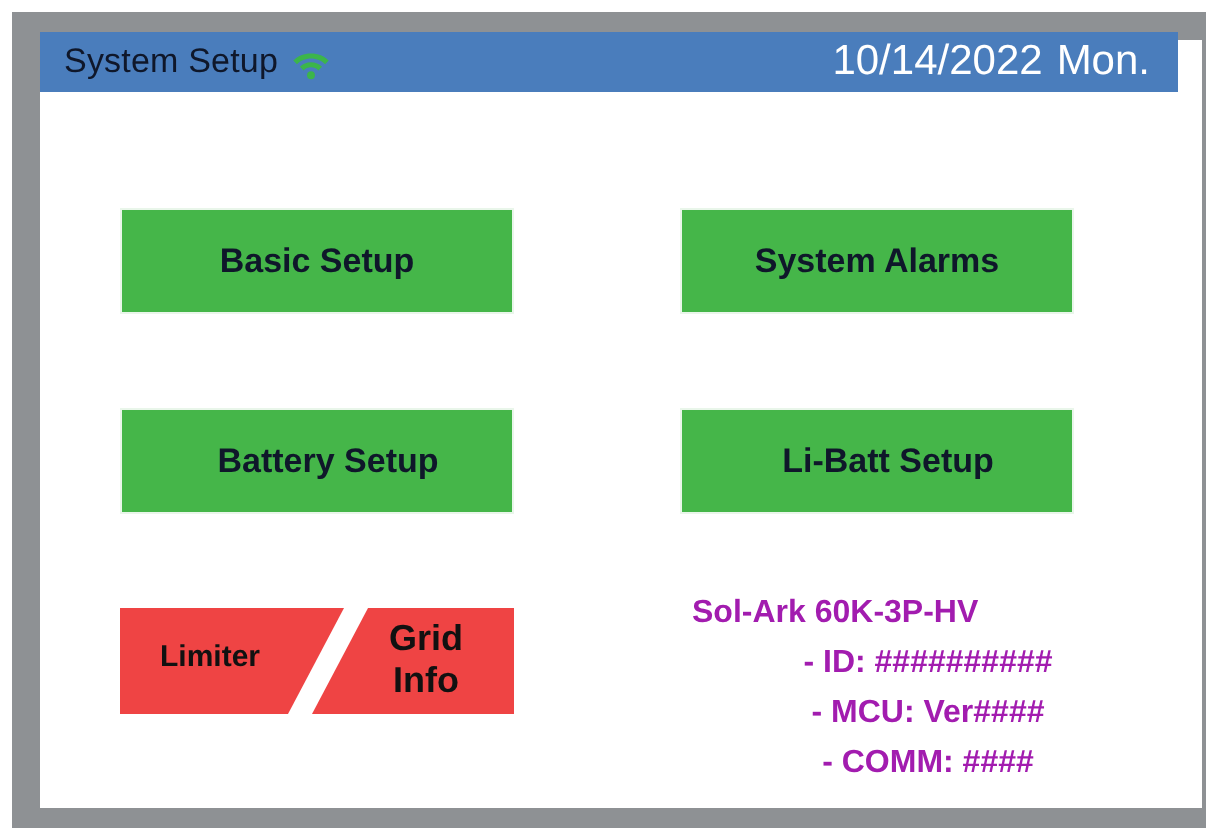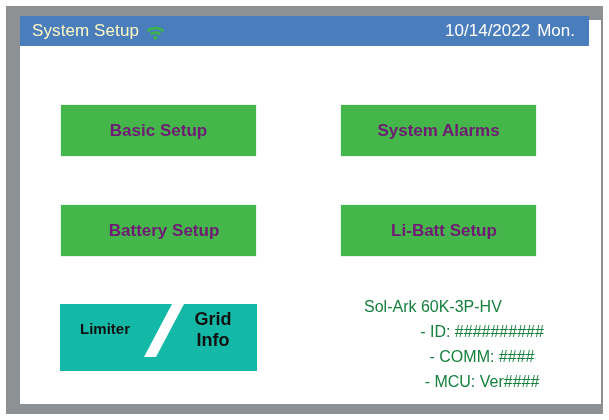"System Setup" #screen-title { color: #fef9c3 -> #0f172a }
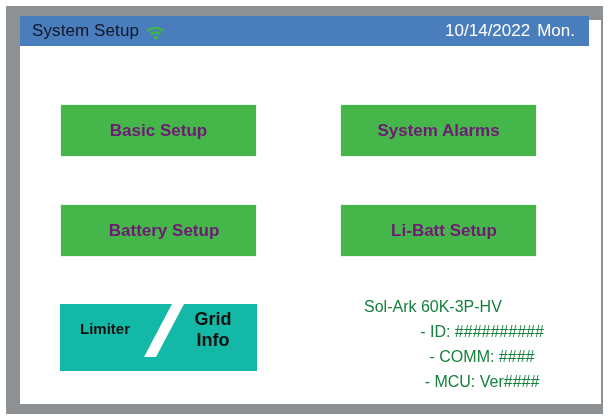"10/14/2022" #datetime-group { font-size: 17px -> 21px }
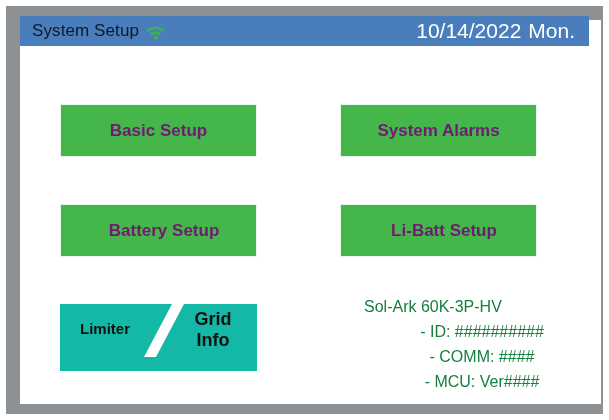"Basic Setup" .menu-button { color: #701a75 -> #0f172a }
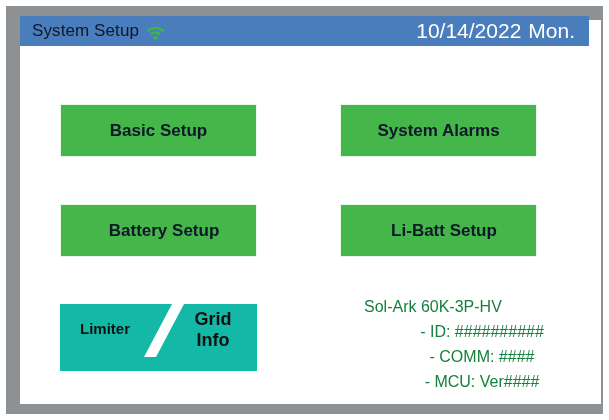"Sol-Ark 60K-3P-HV" #device-info { color: #15803d -> #a21caf; font-weight: normal -> bold; margin-left: 18px -> none }
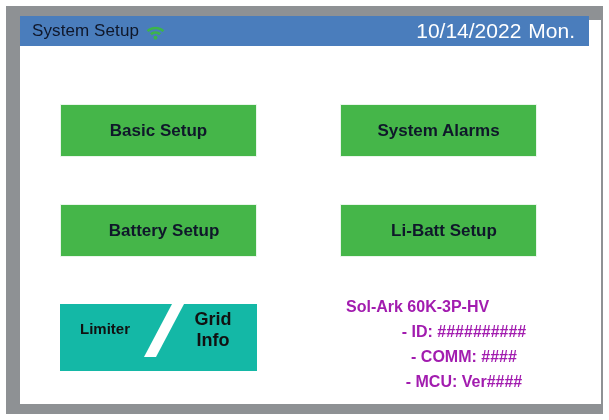"Limiter" #limiter-grid-button { background: #14b8a6 -> #ef4444; height: 67px -> 53px }
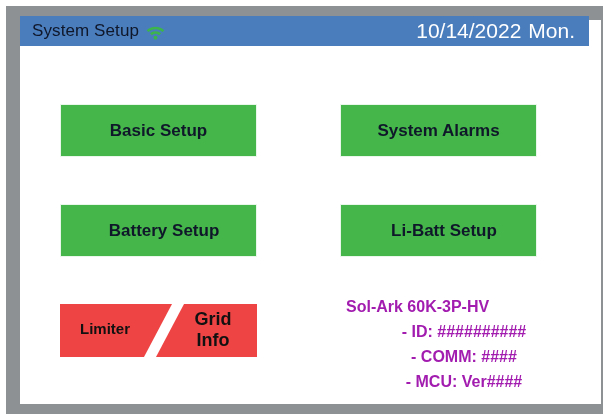"- COMM: ####" div.info-line { order: before "- MCU: Ver####" -> after "- MCU: Ver####" }
